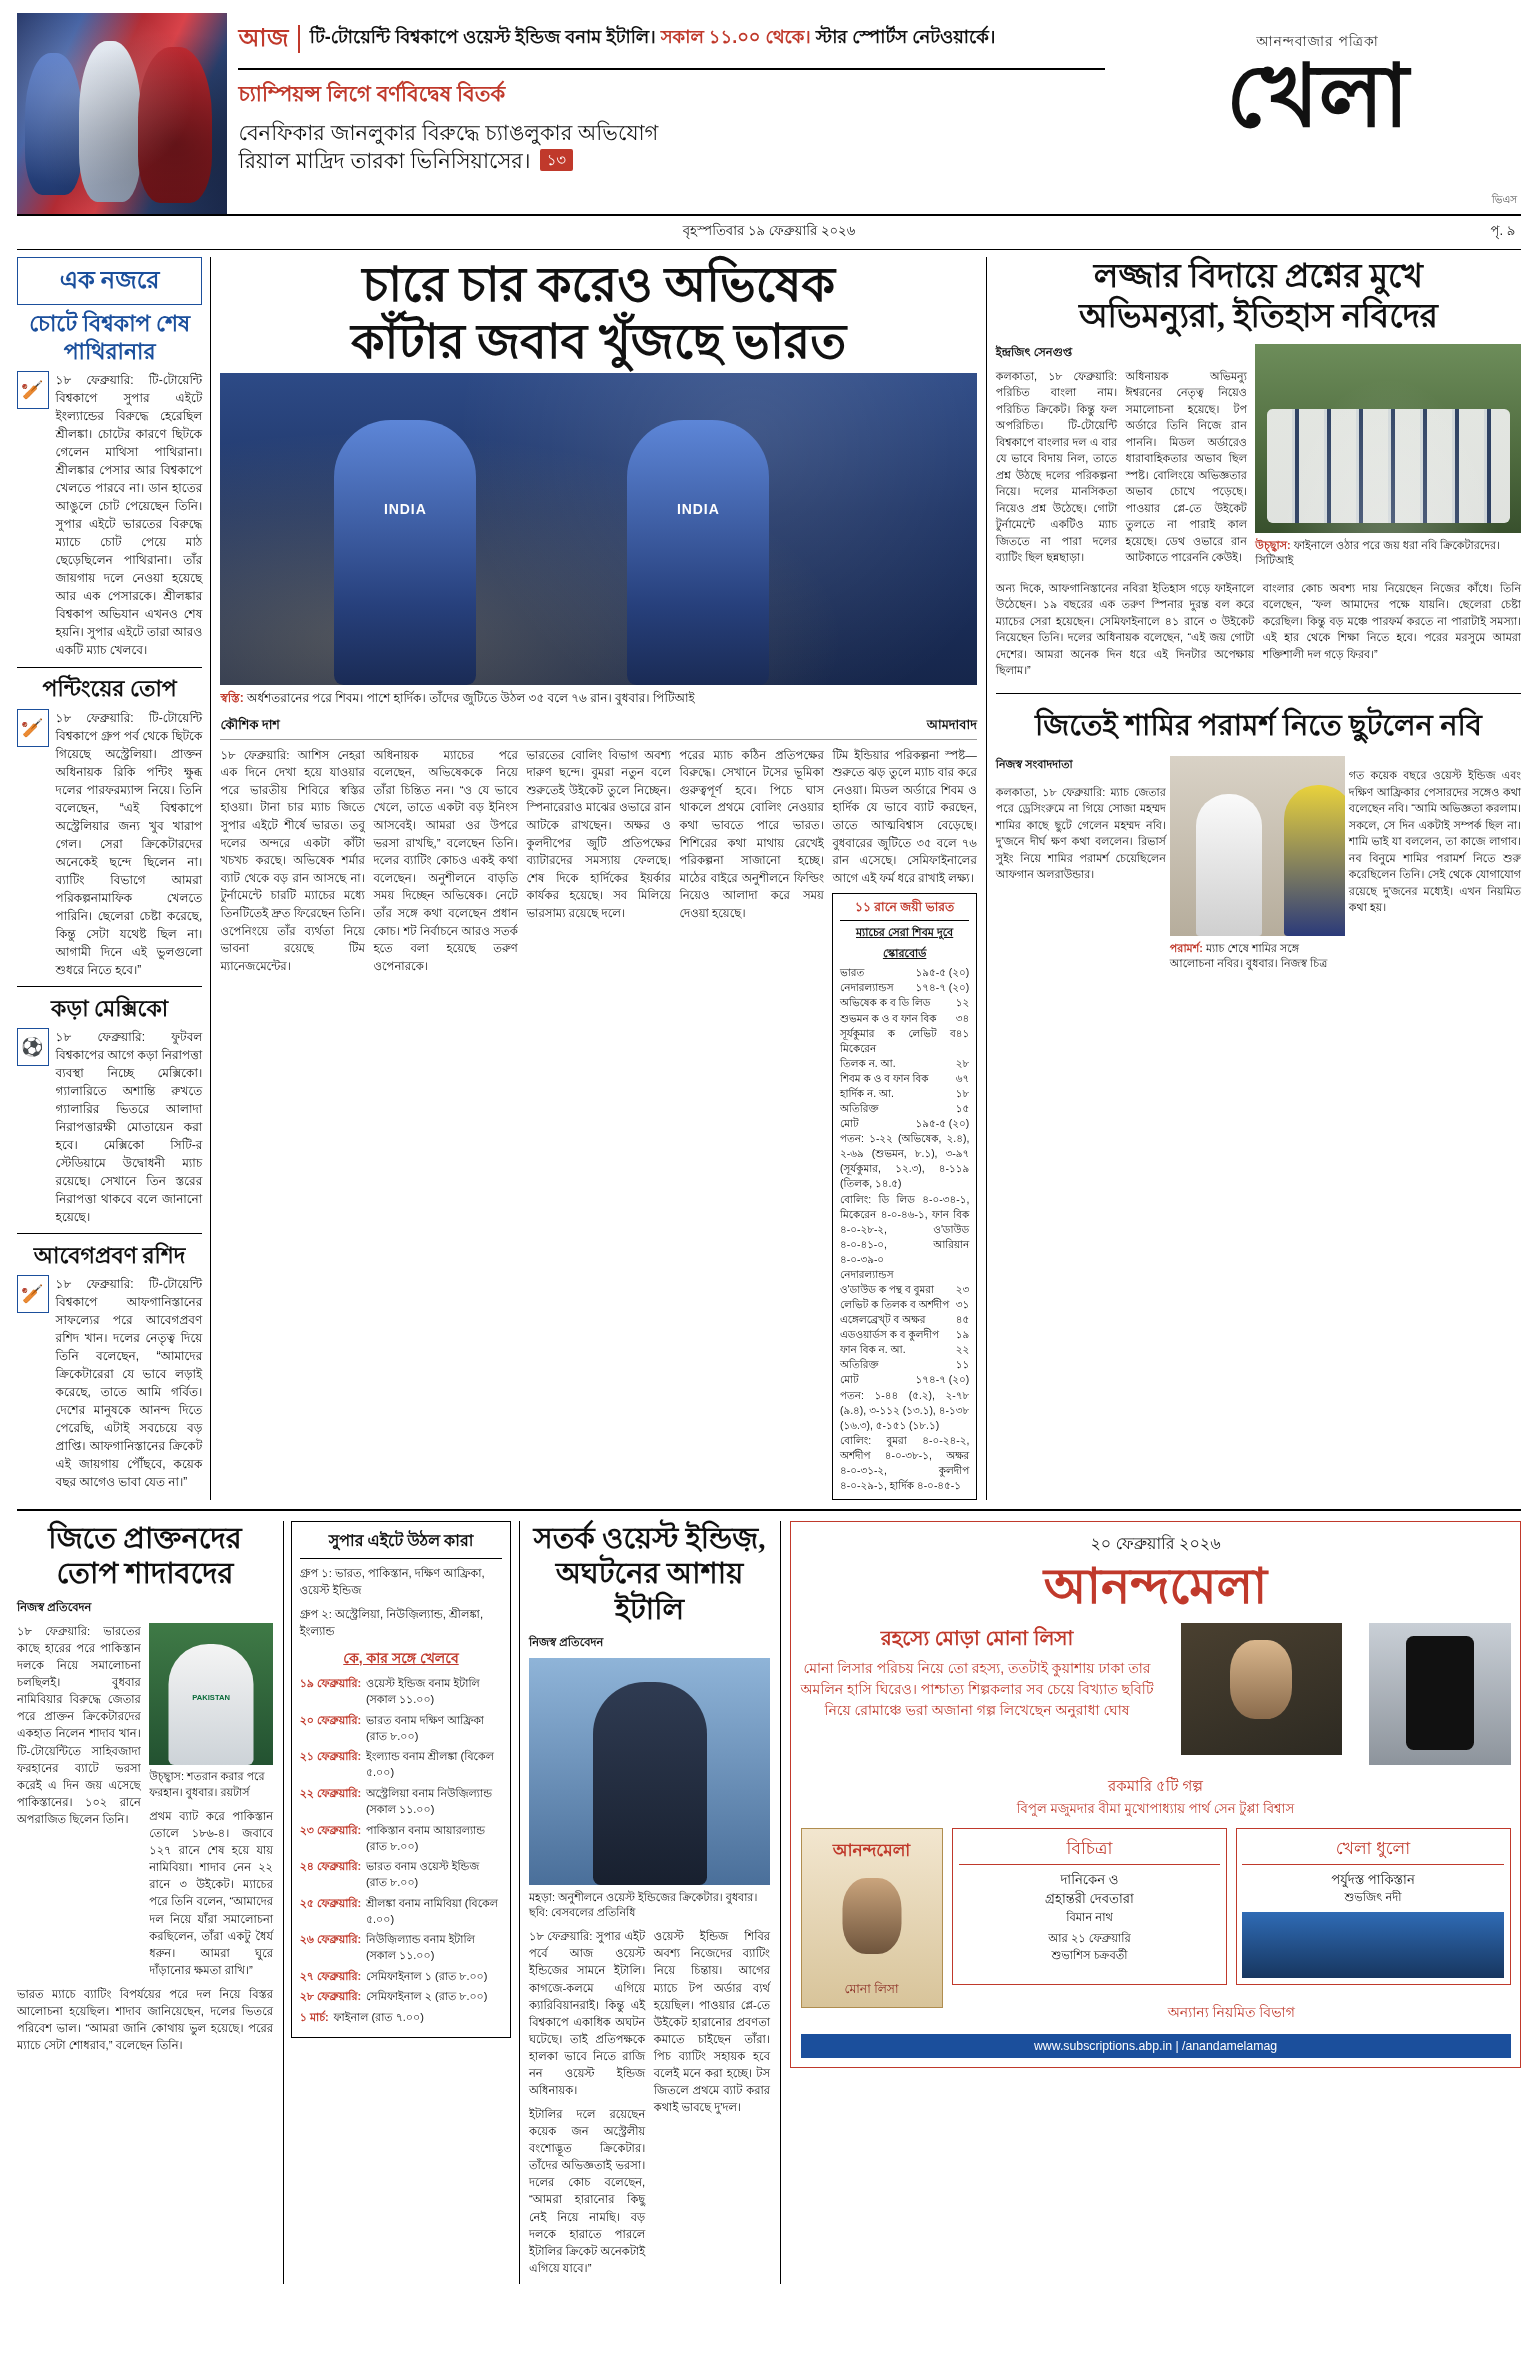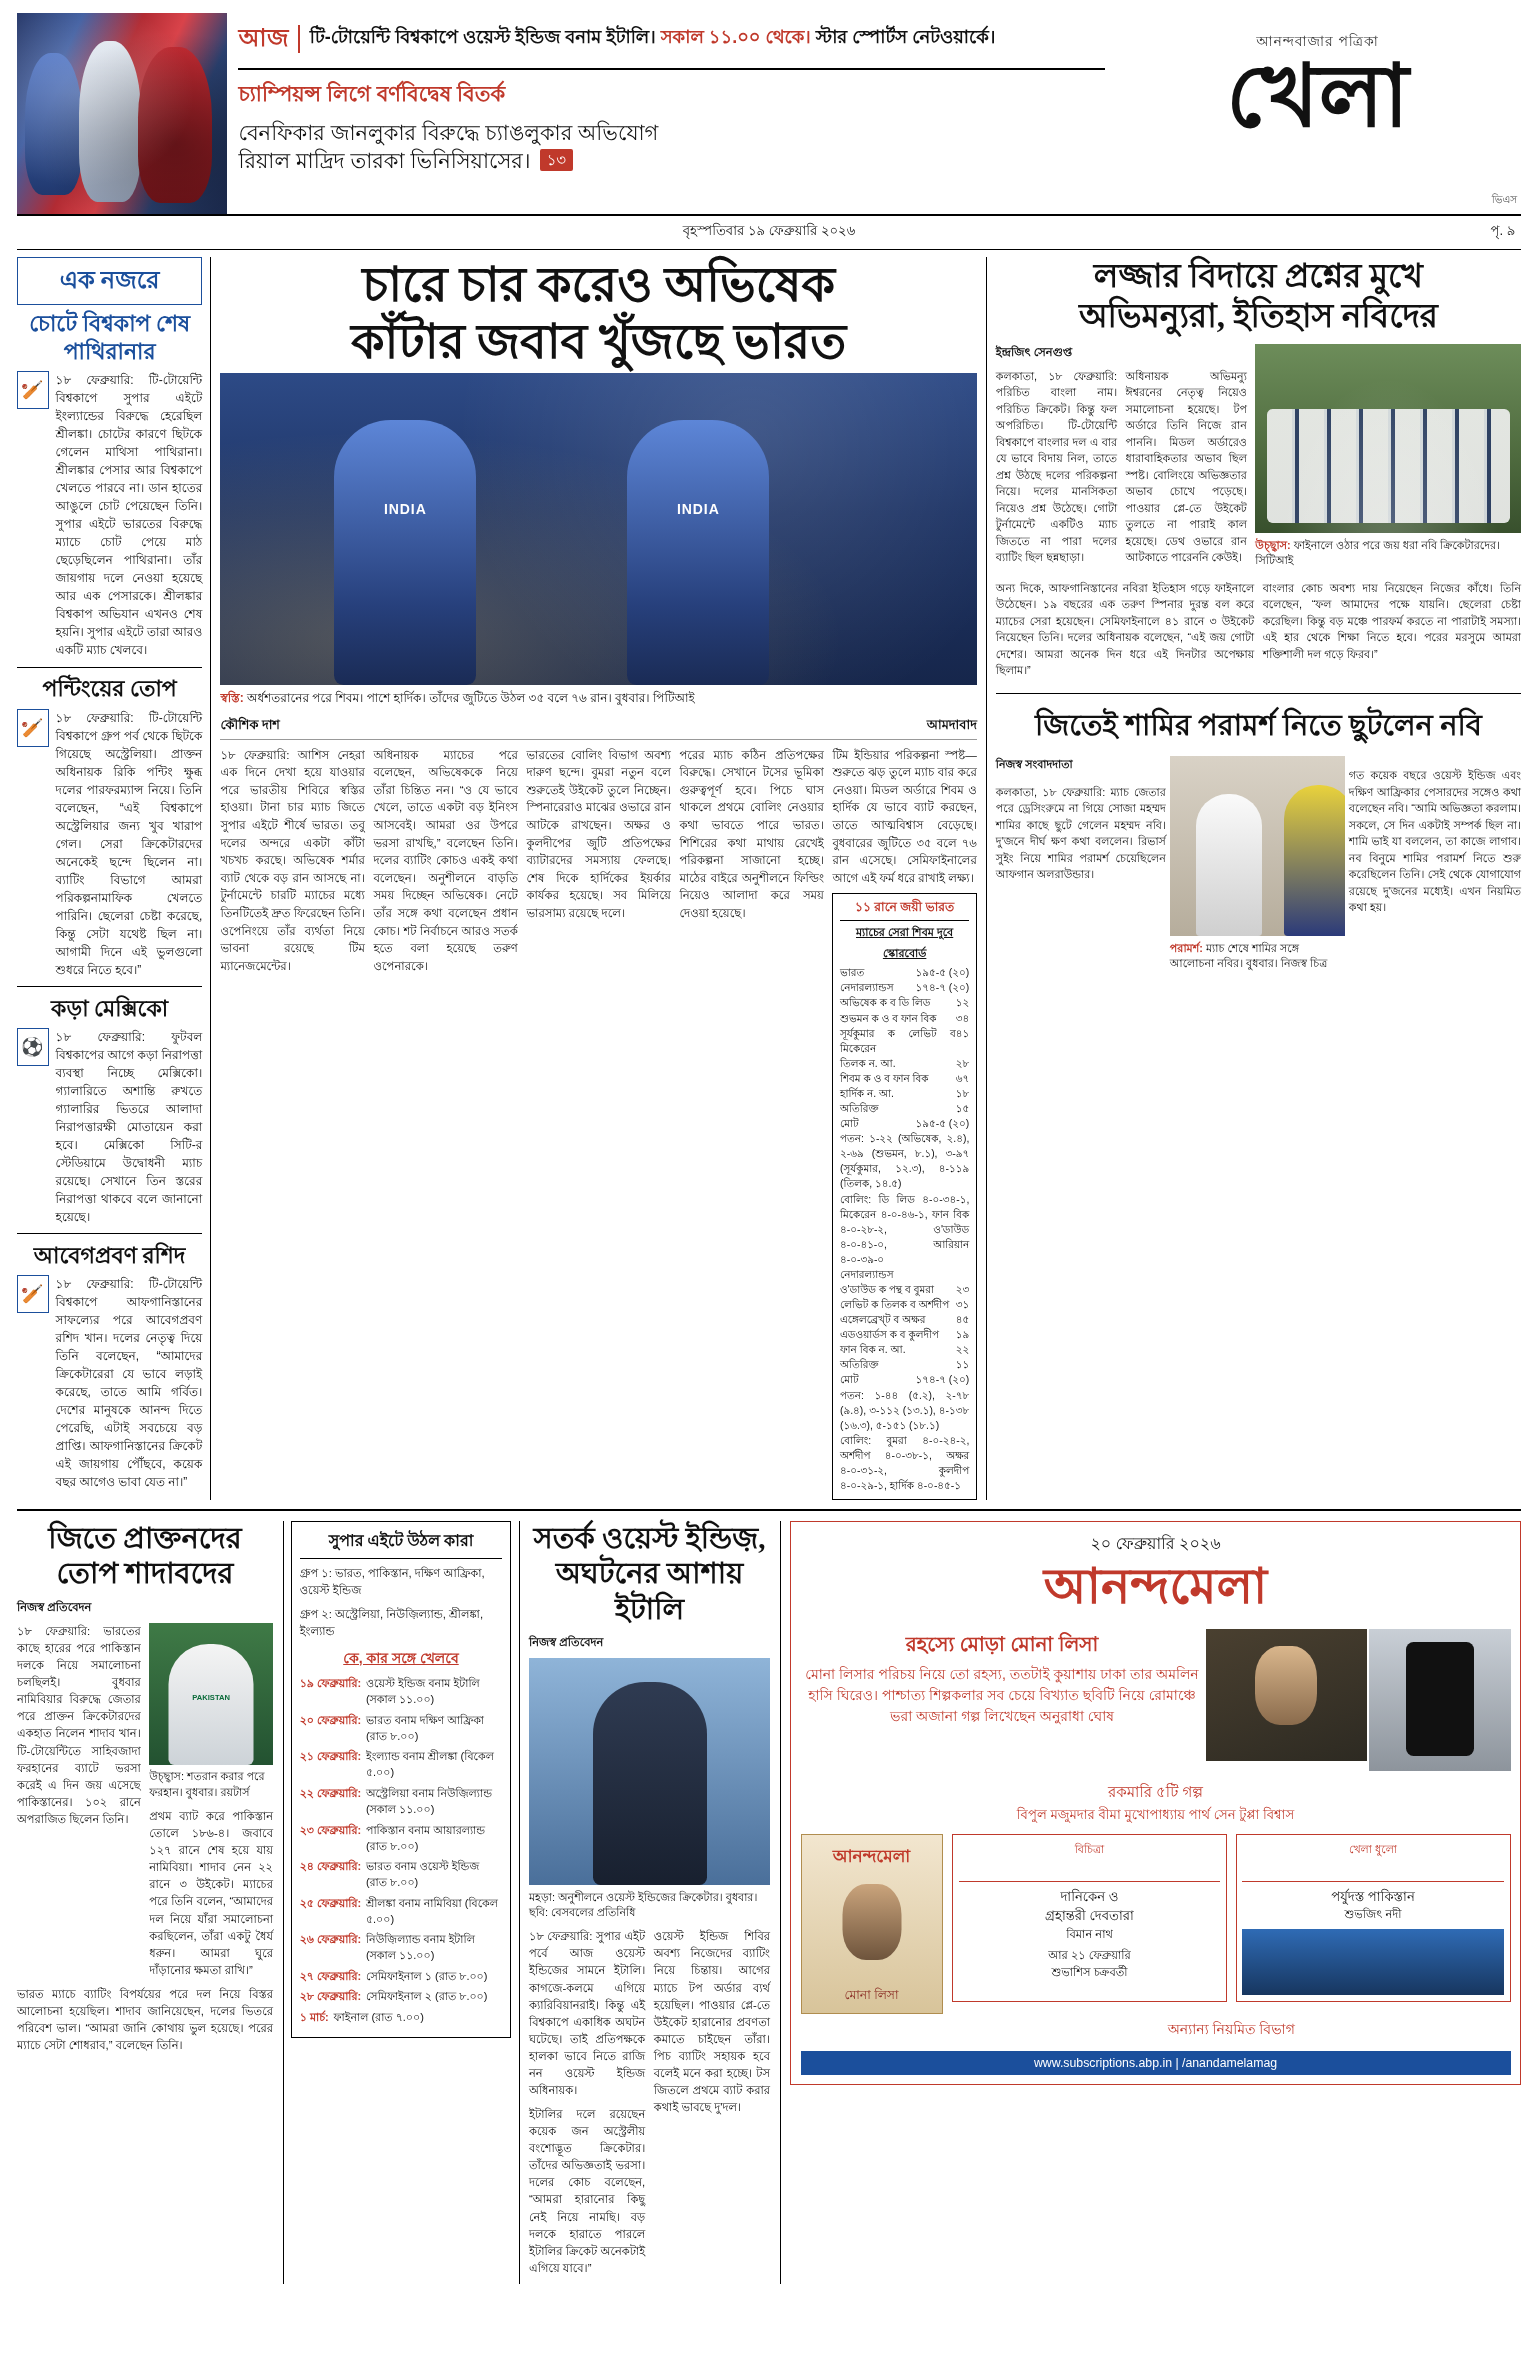"রহস্যে মোড়া মোনা লিসা" .adRow { gap: 2px -> 27px; margin-top: 18px -> 12px }
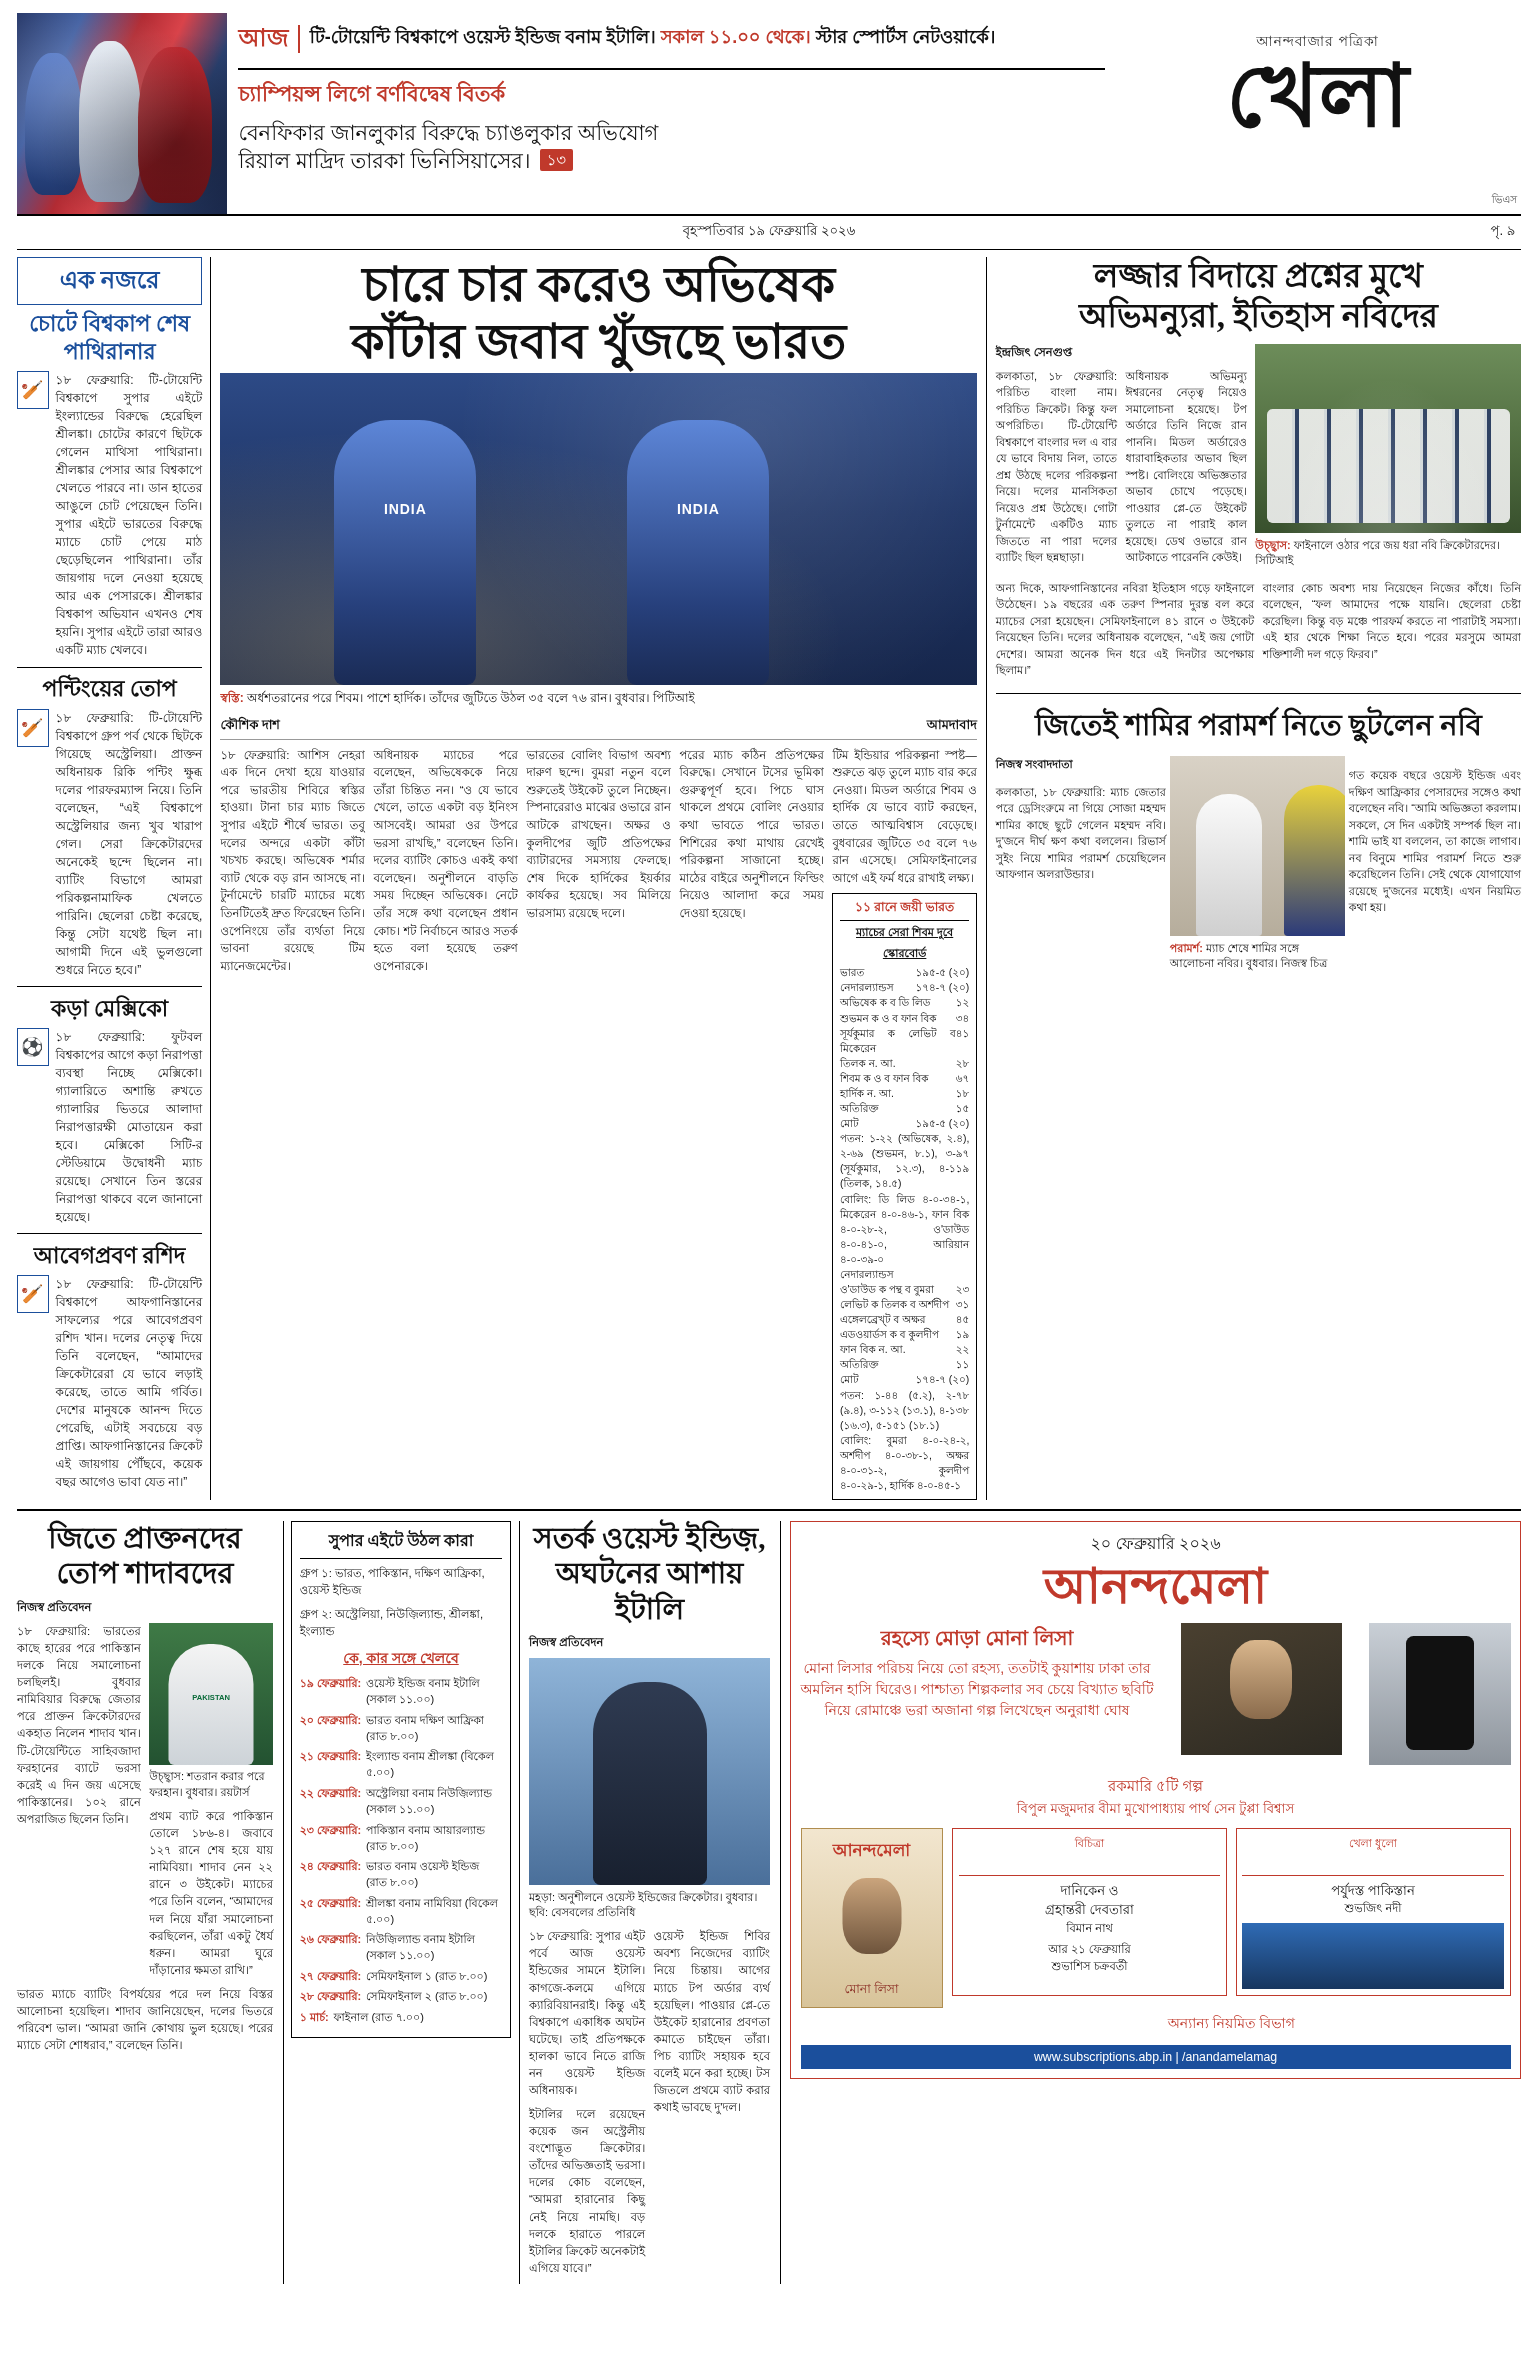"বিচিত্রা" .adCardH { font-size: 11px -> 17px; padding-bottom: 21px -> 1px }
